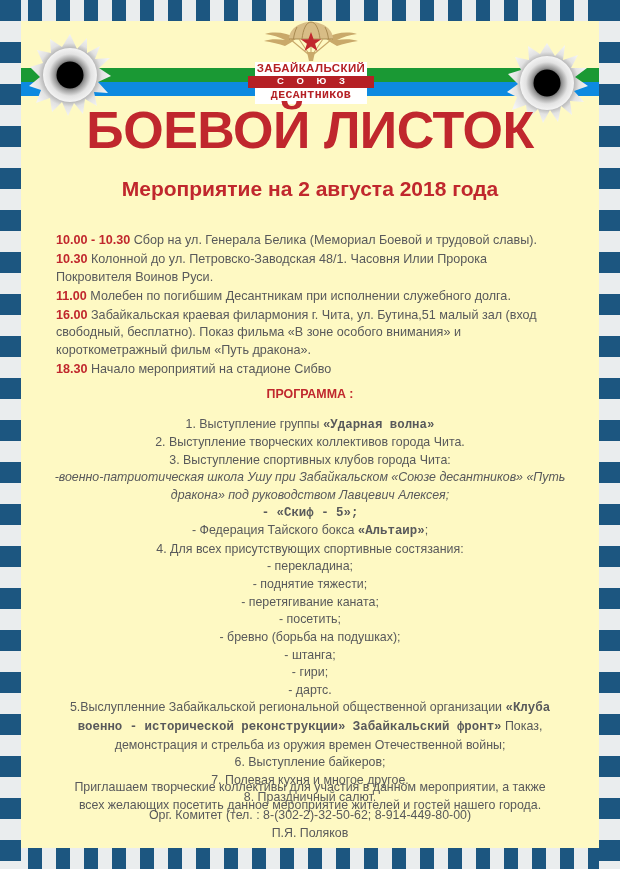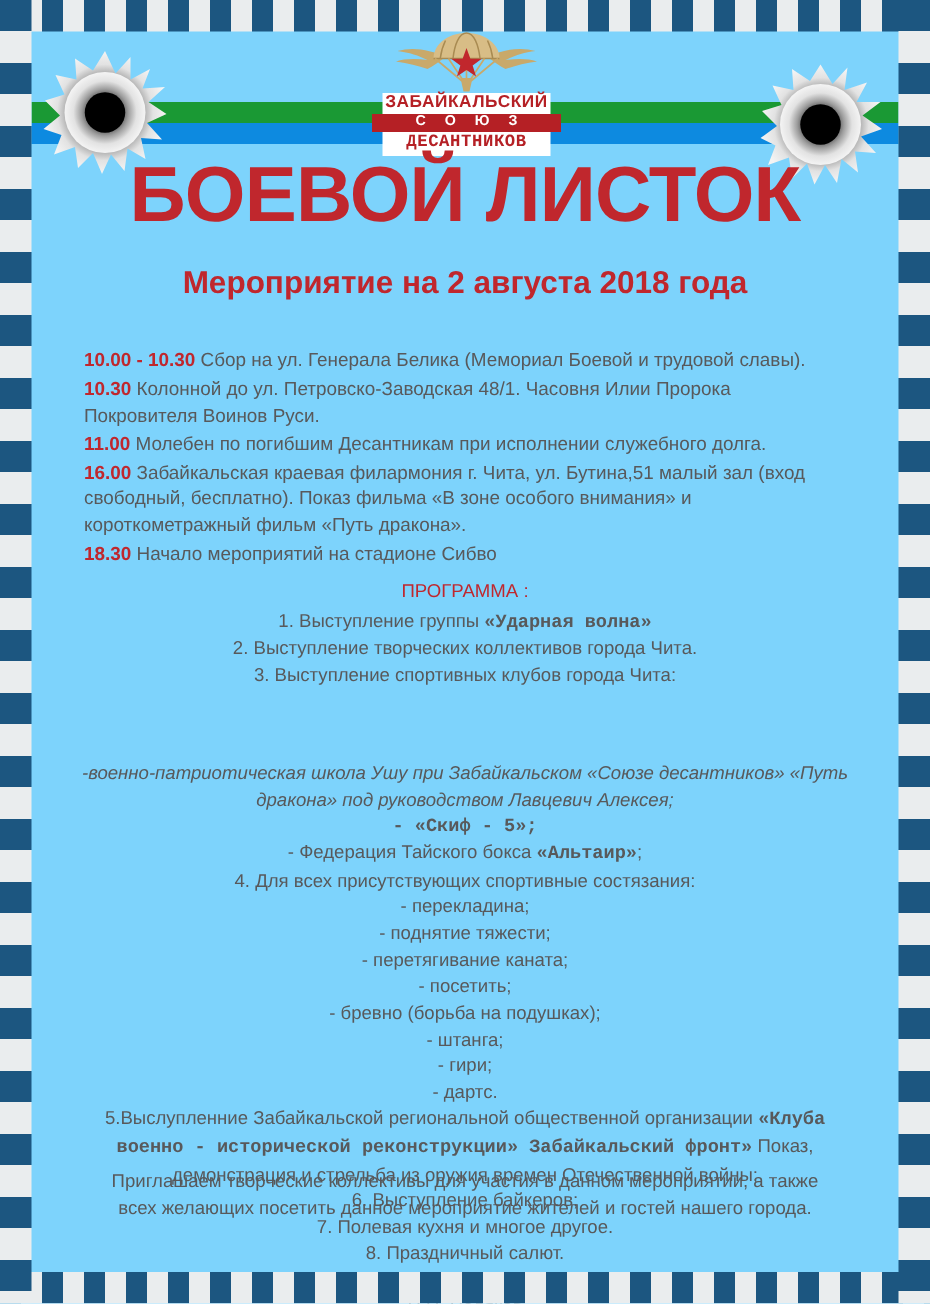"ЗАБАЙКАЛЬСКИЙ" .poster { background: #7dd3fc -> #fef9c3 }
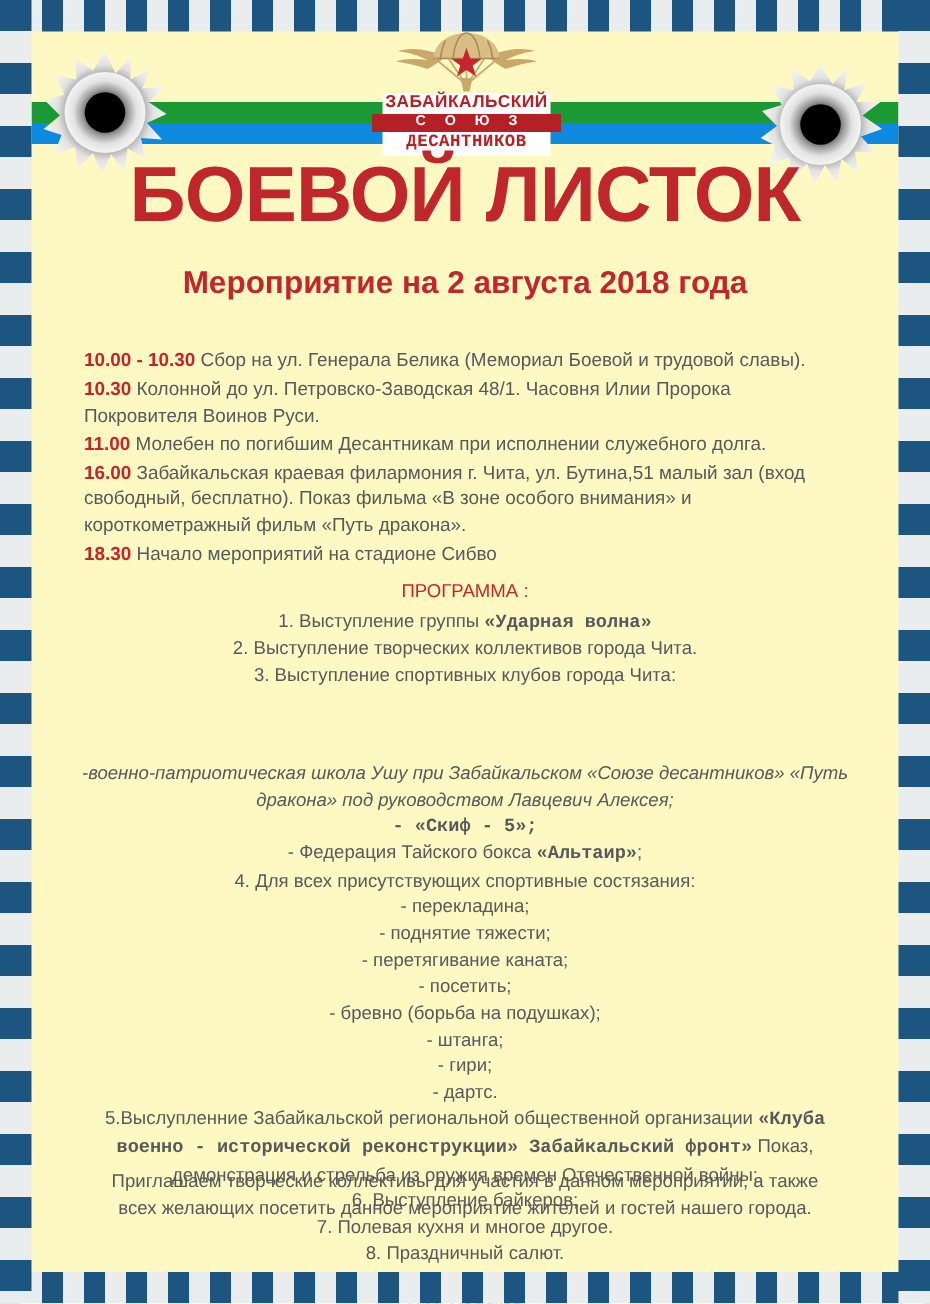"ПРОГРАММА :" .program-heading { font-weight: normal -> bold; margin-bottom: 2px -> 12px }
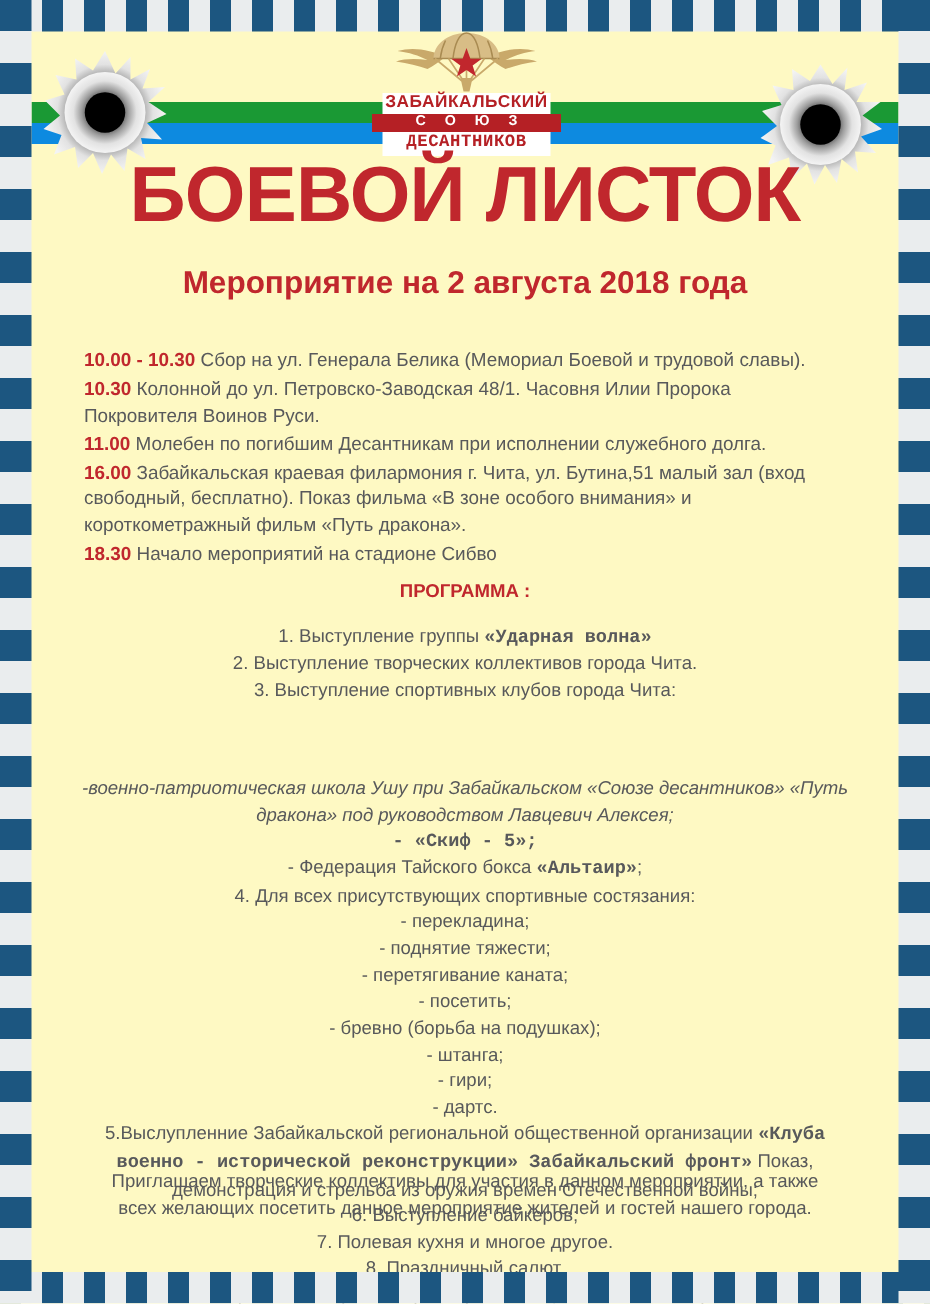"-военно-патриотическая школа Ушу при" .pl-italic { margin-top: 48px -> none }
